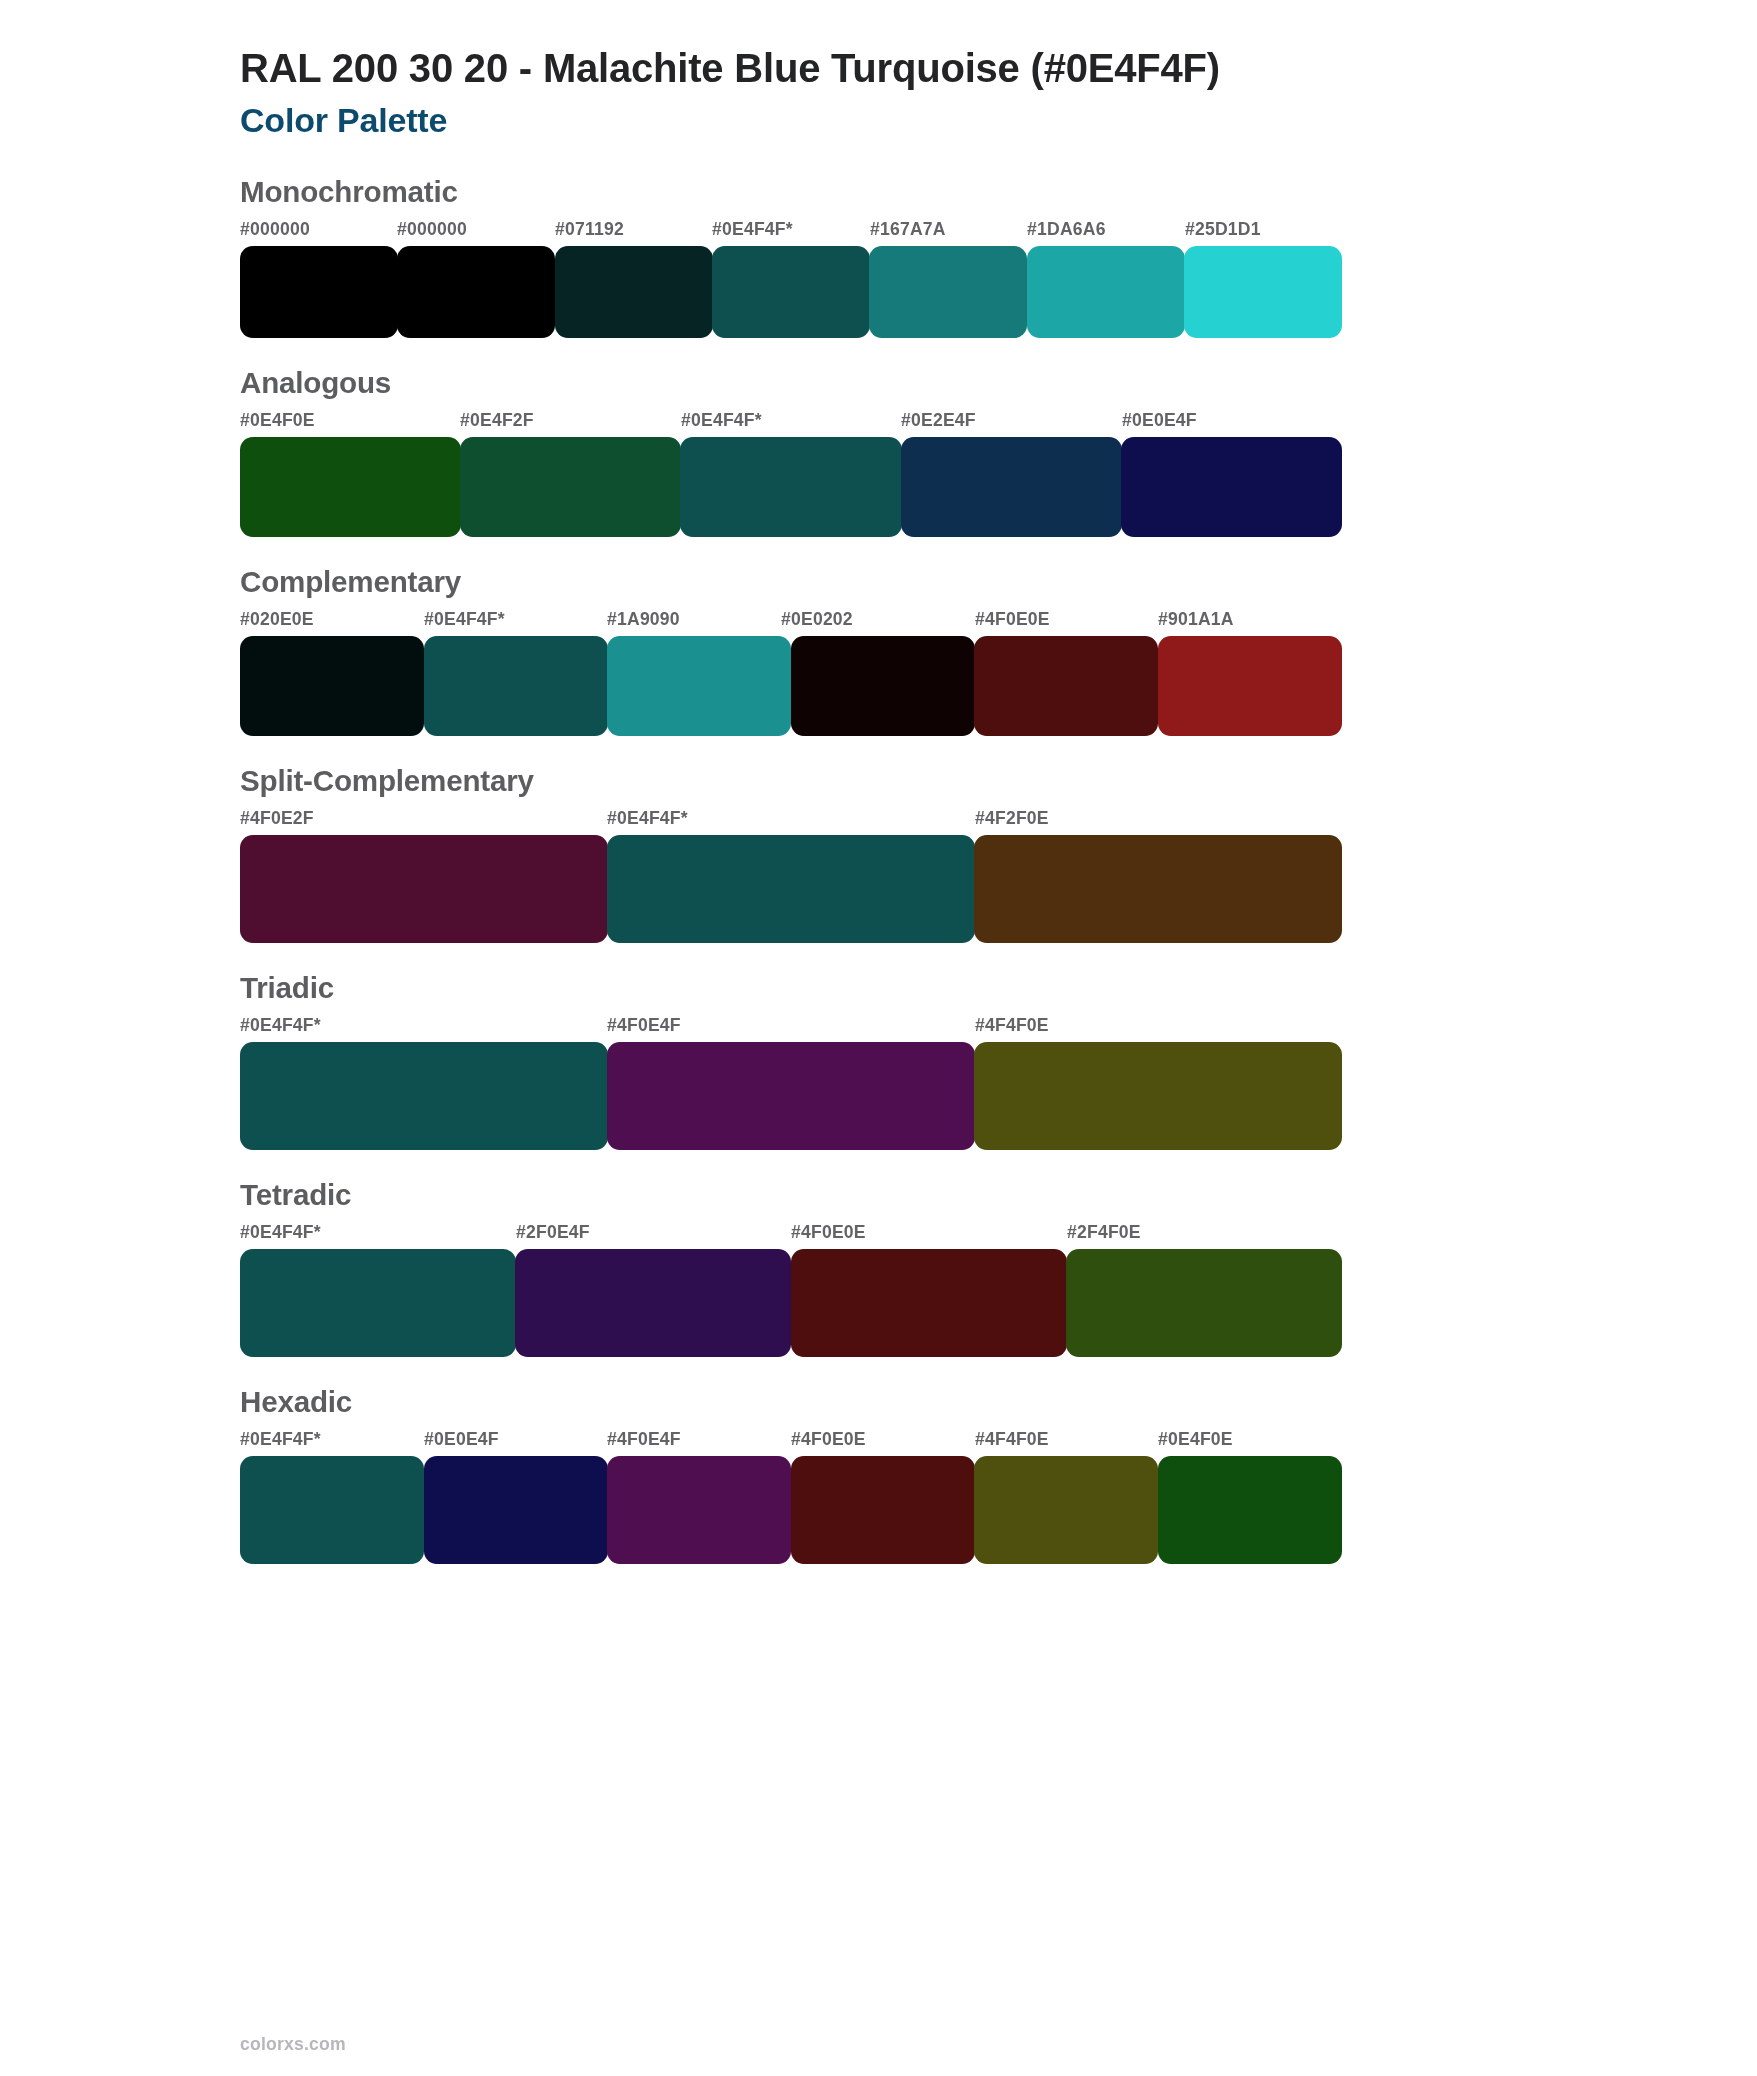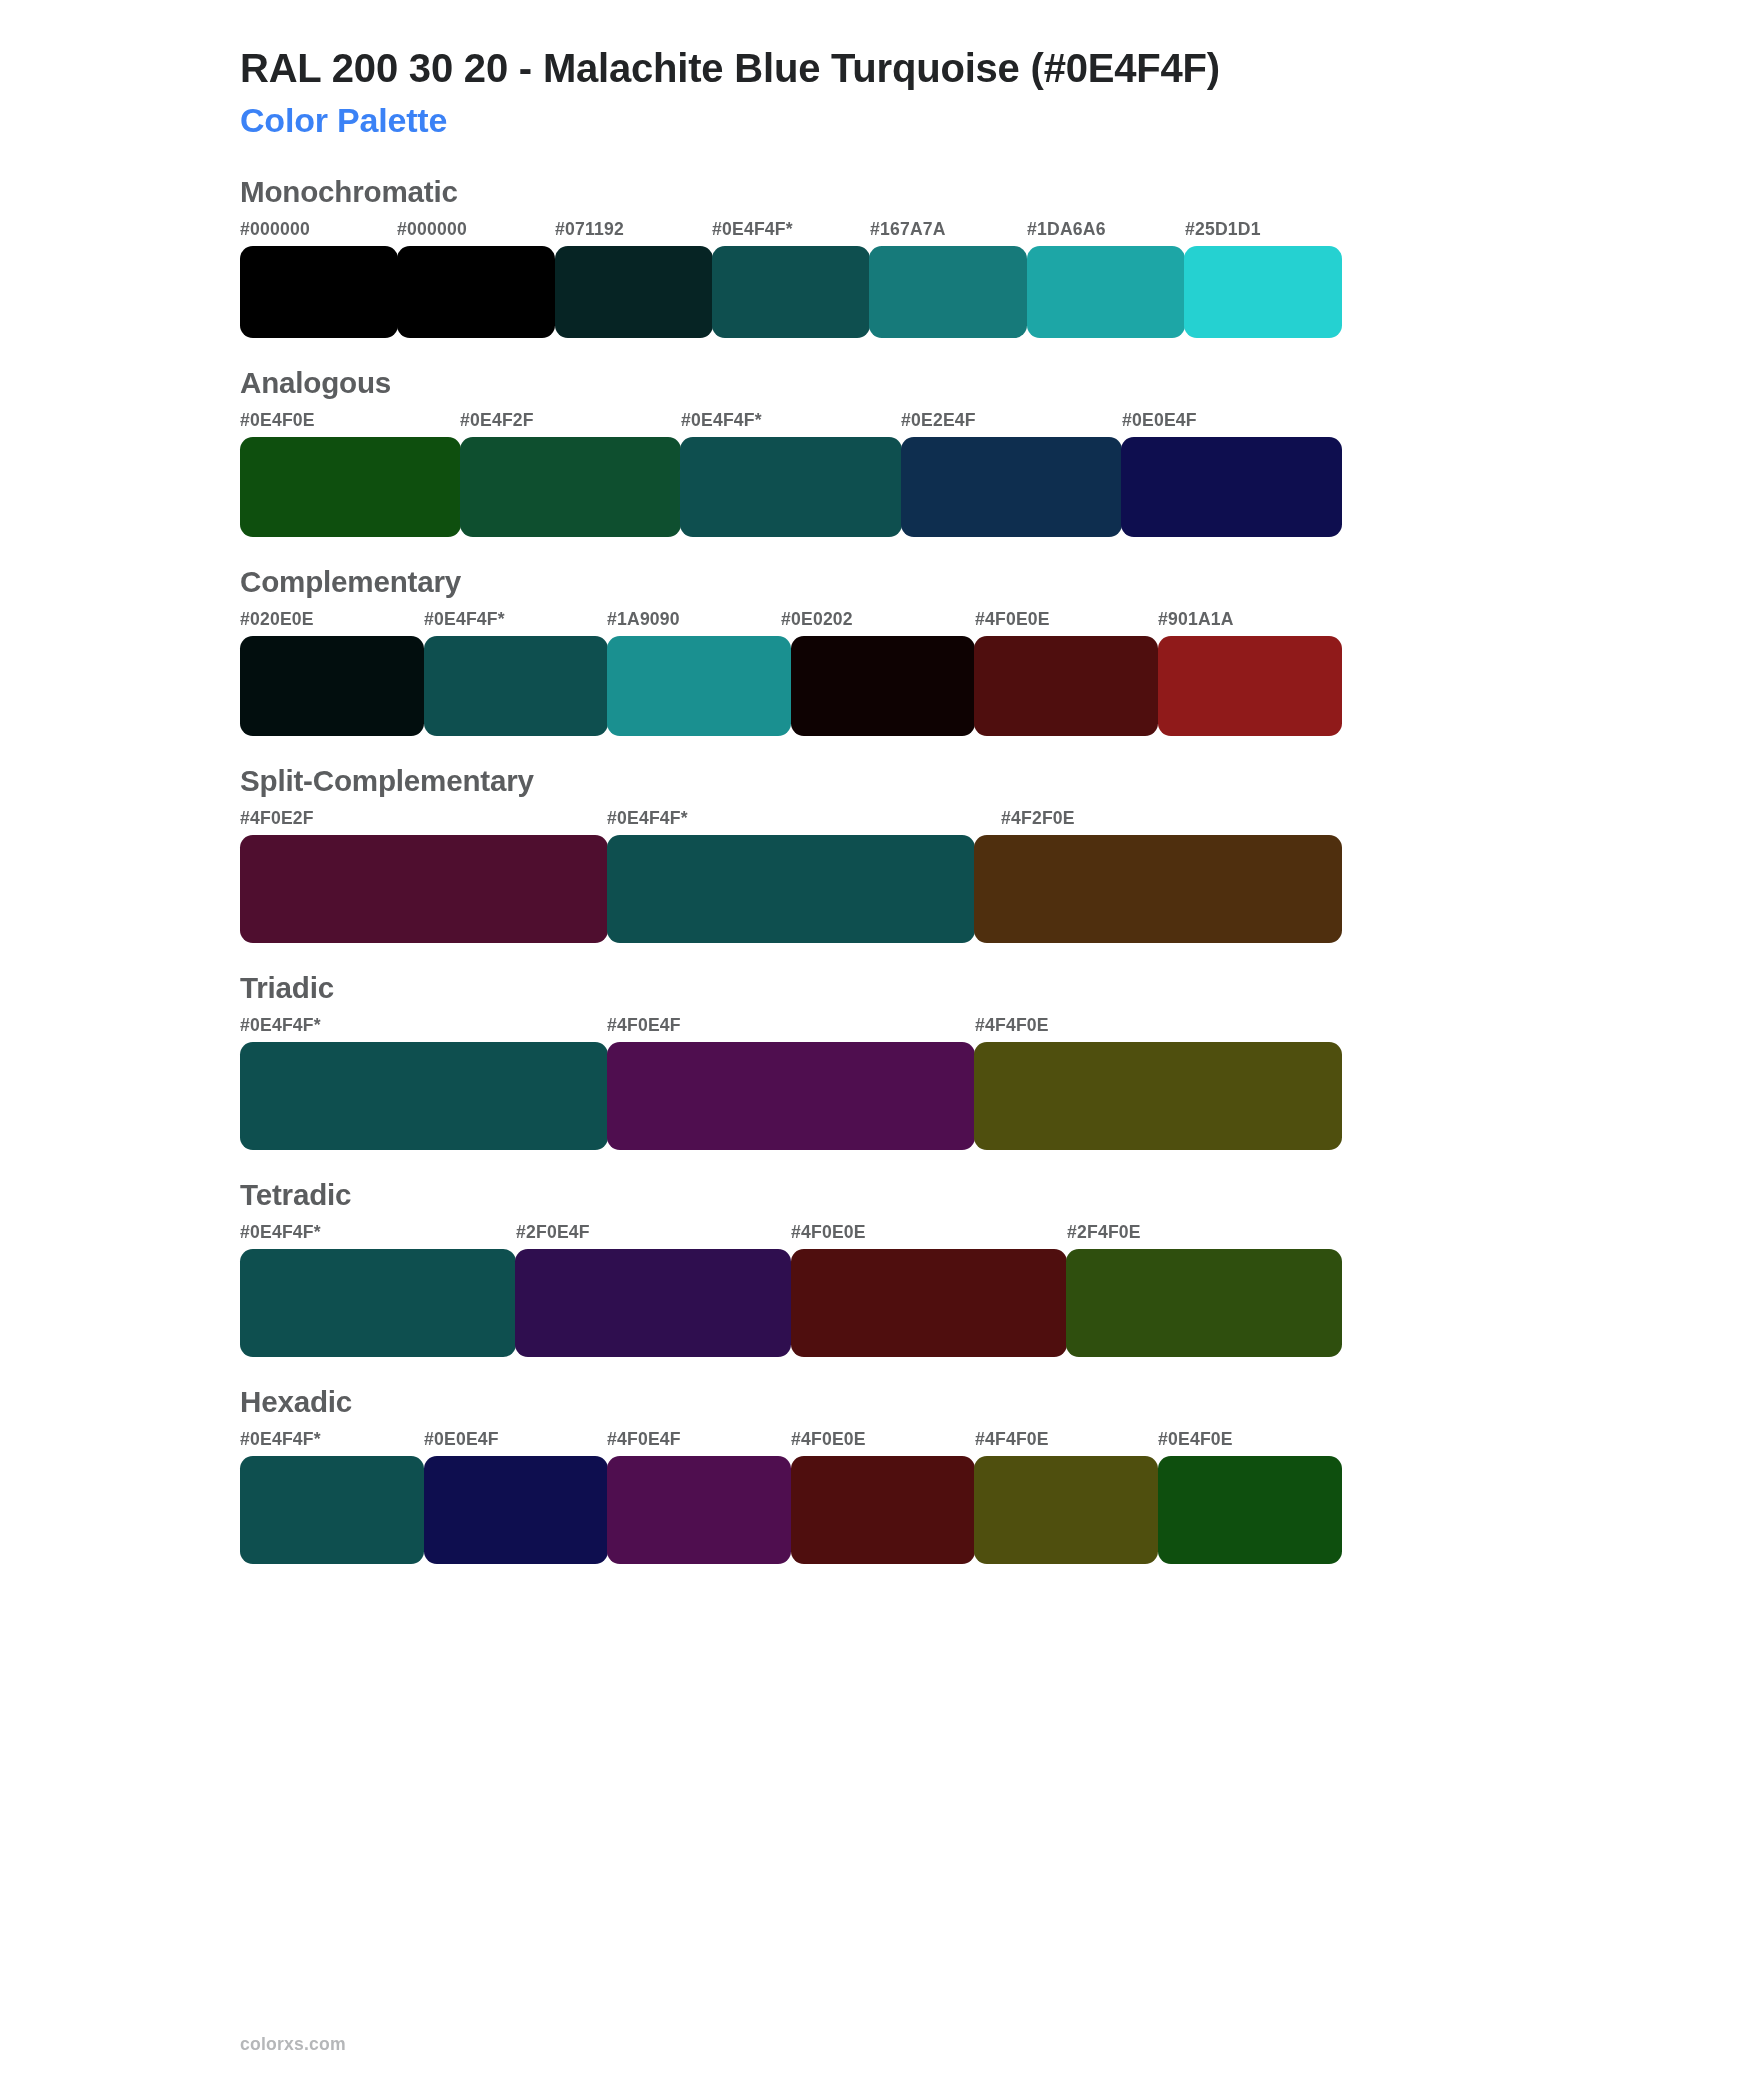"Color Palette" .title-sub { color: #3b82f6 -> #0c4a6e }
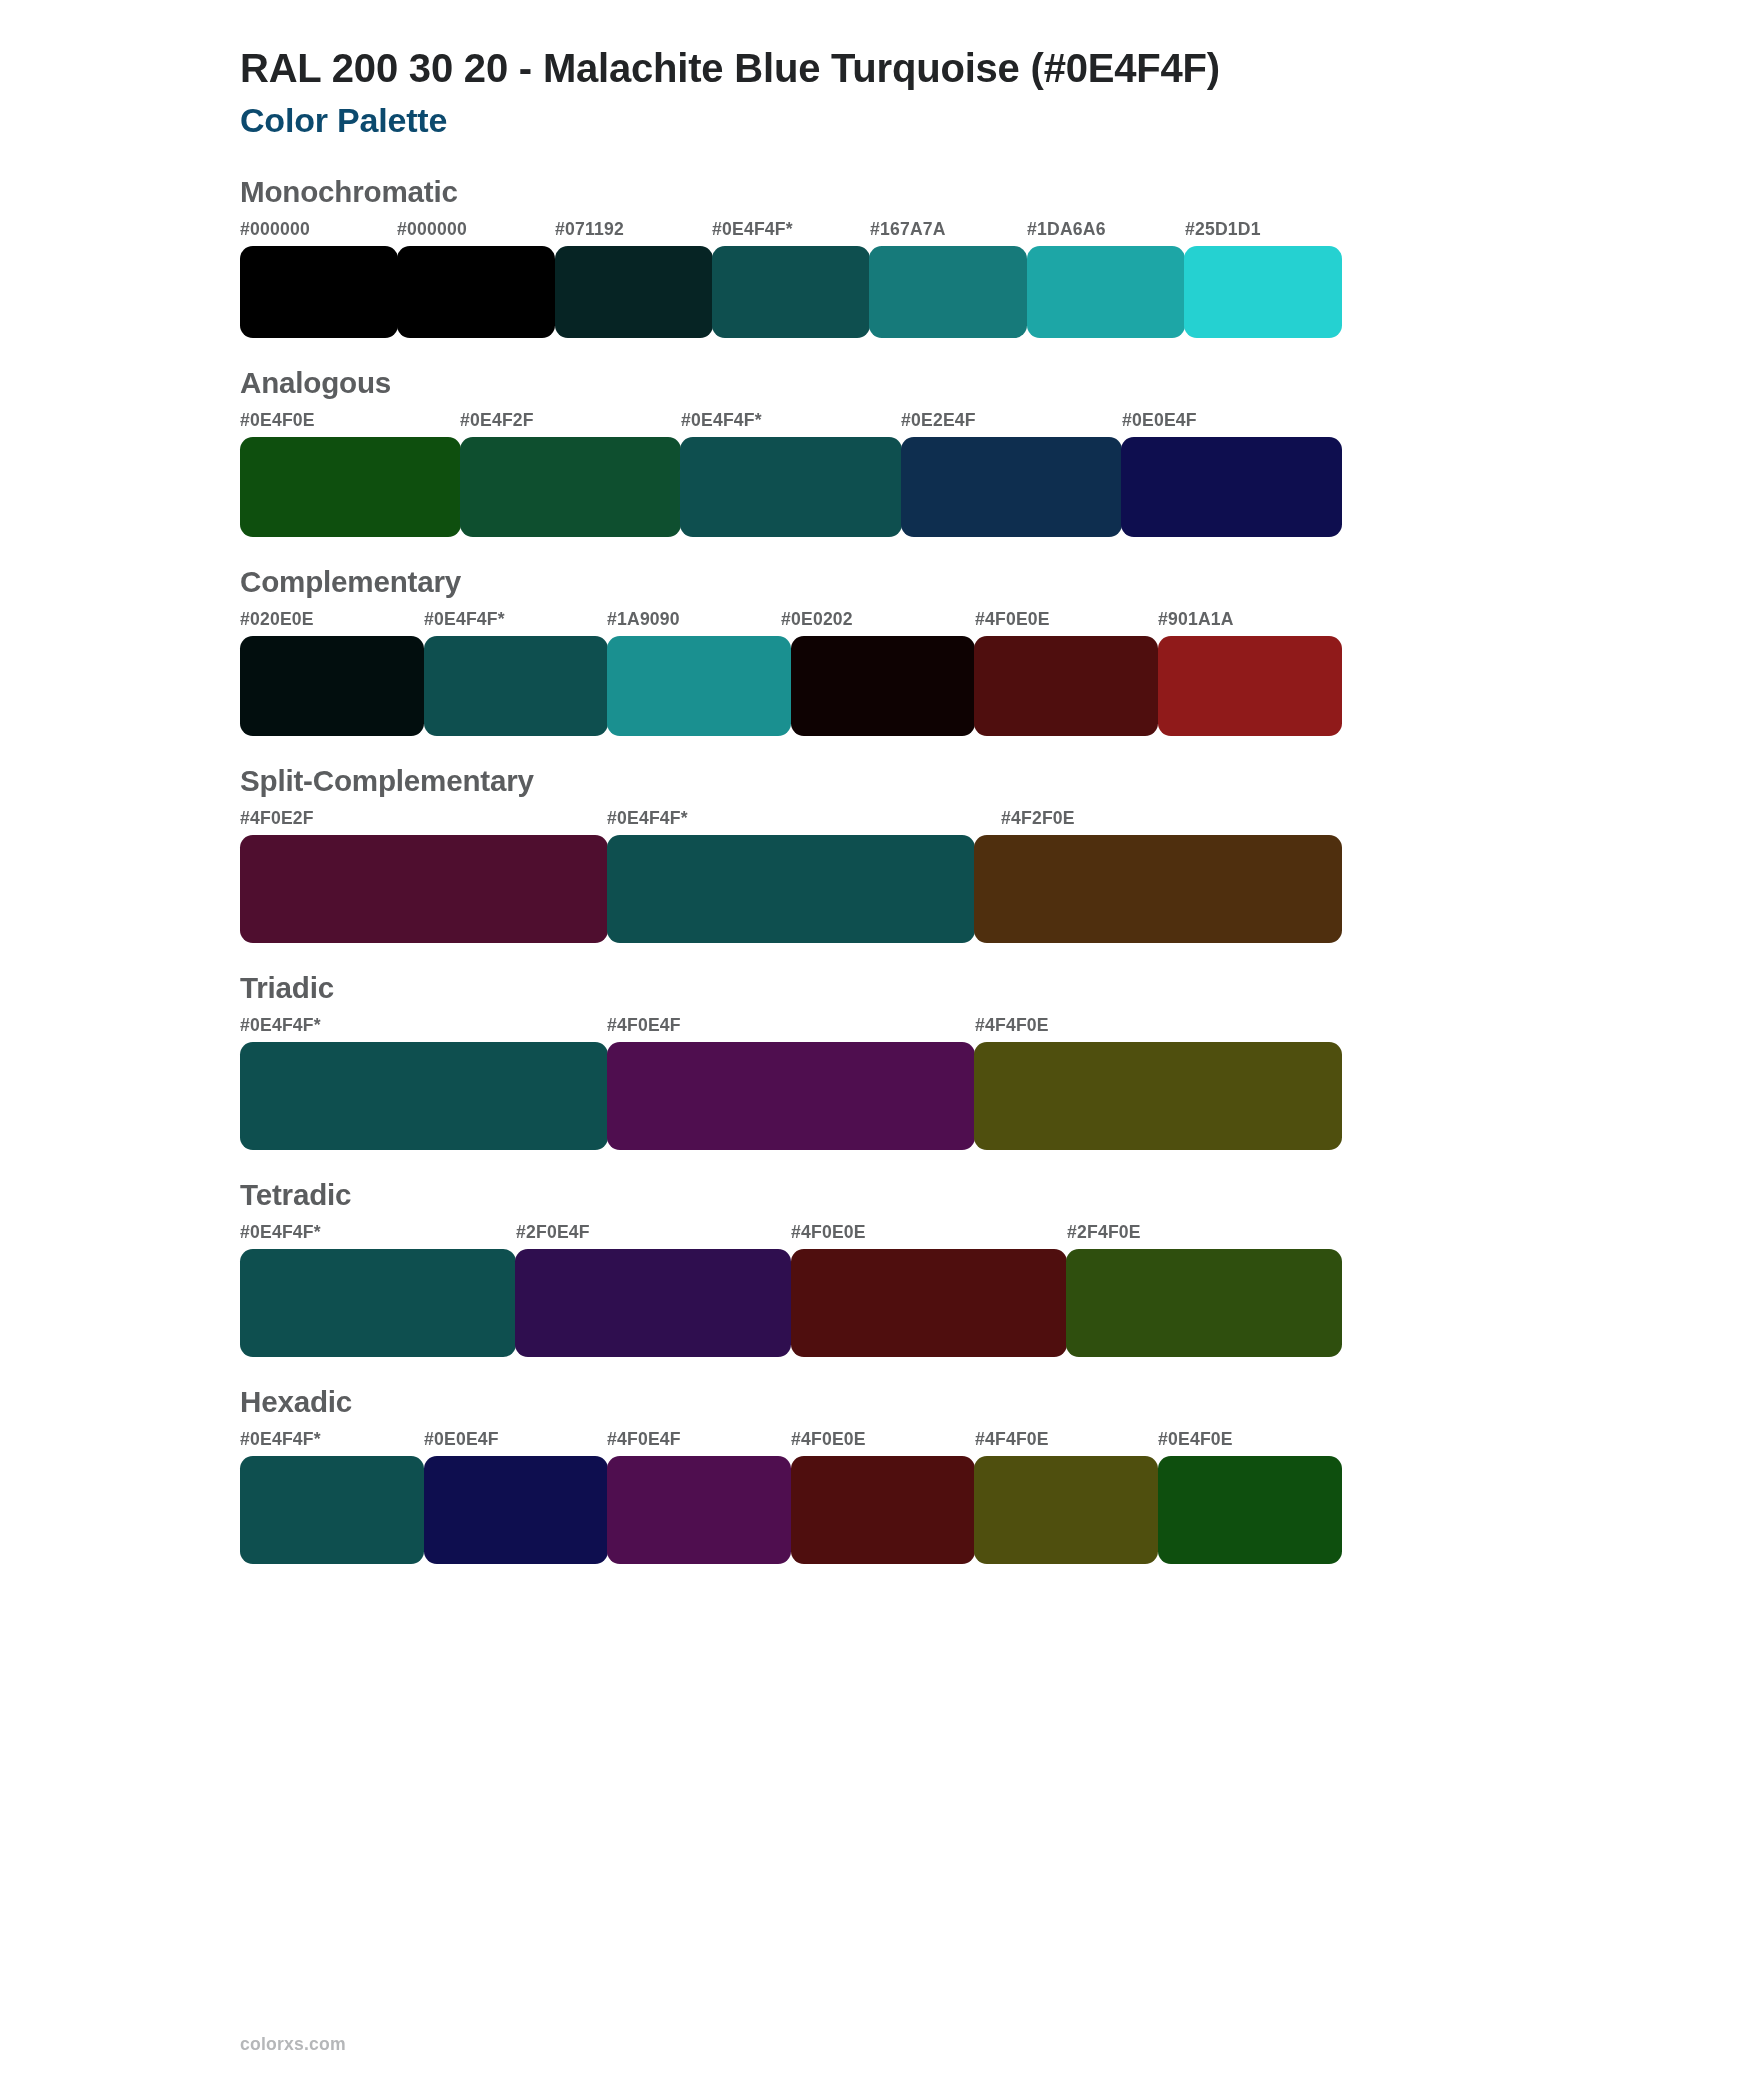"#4F2F0E" span.swatch-label { left: 761px -> 735px }
